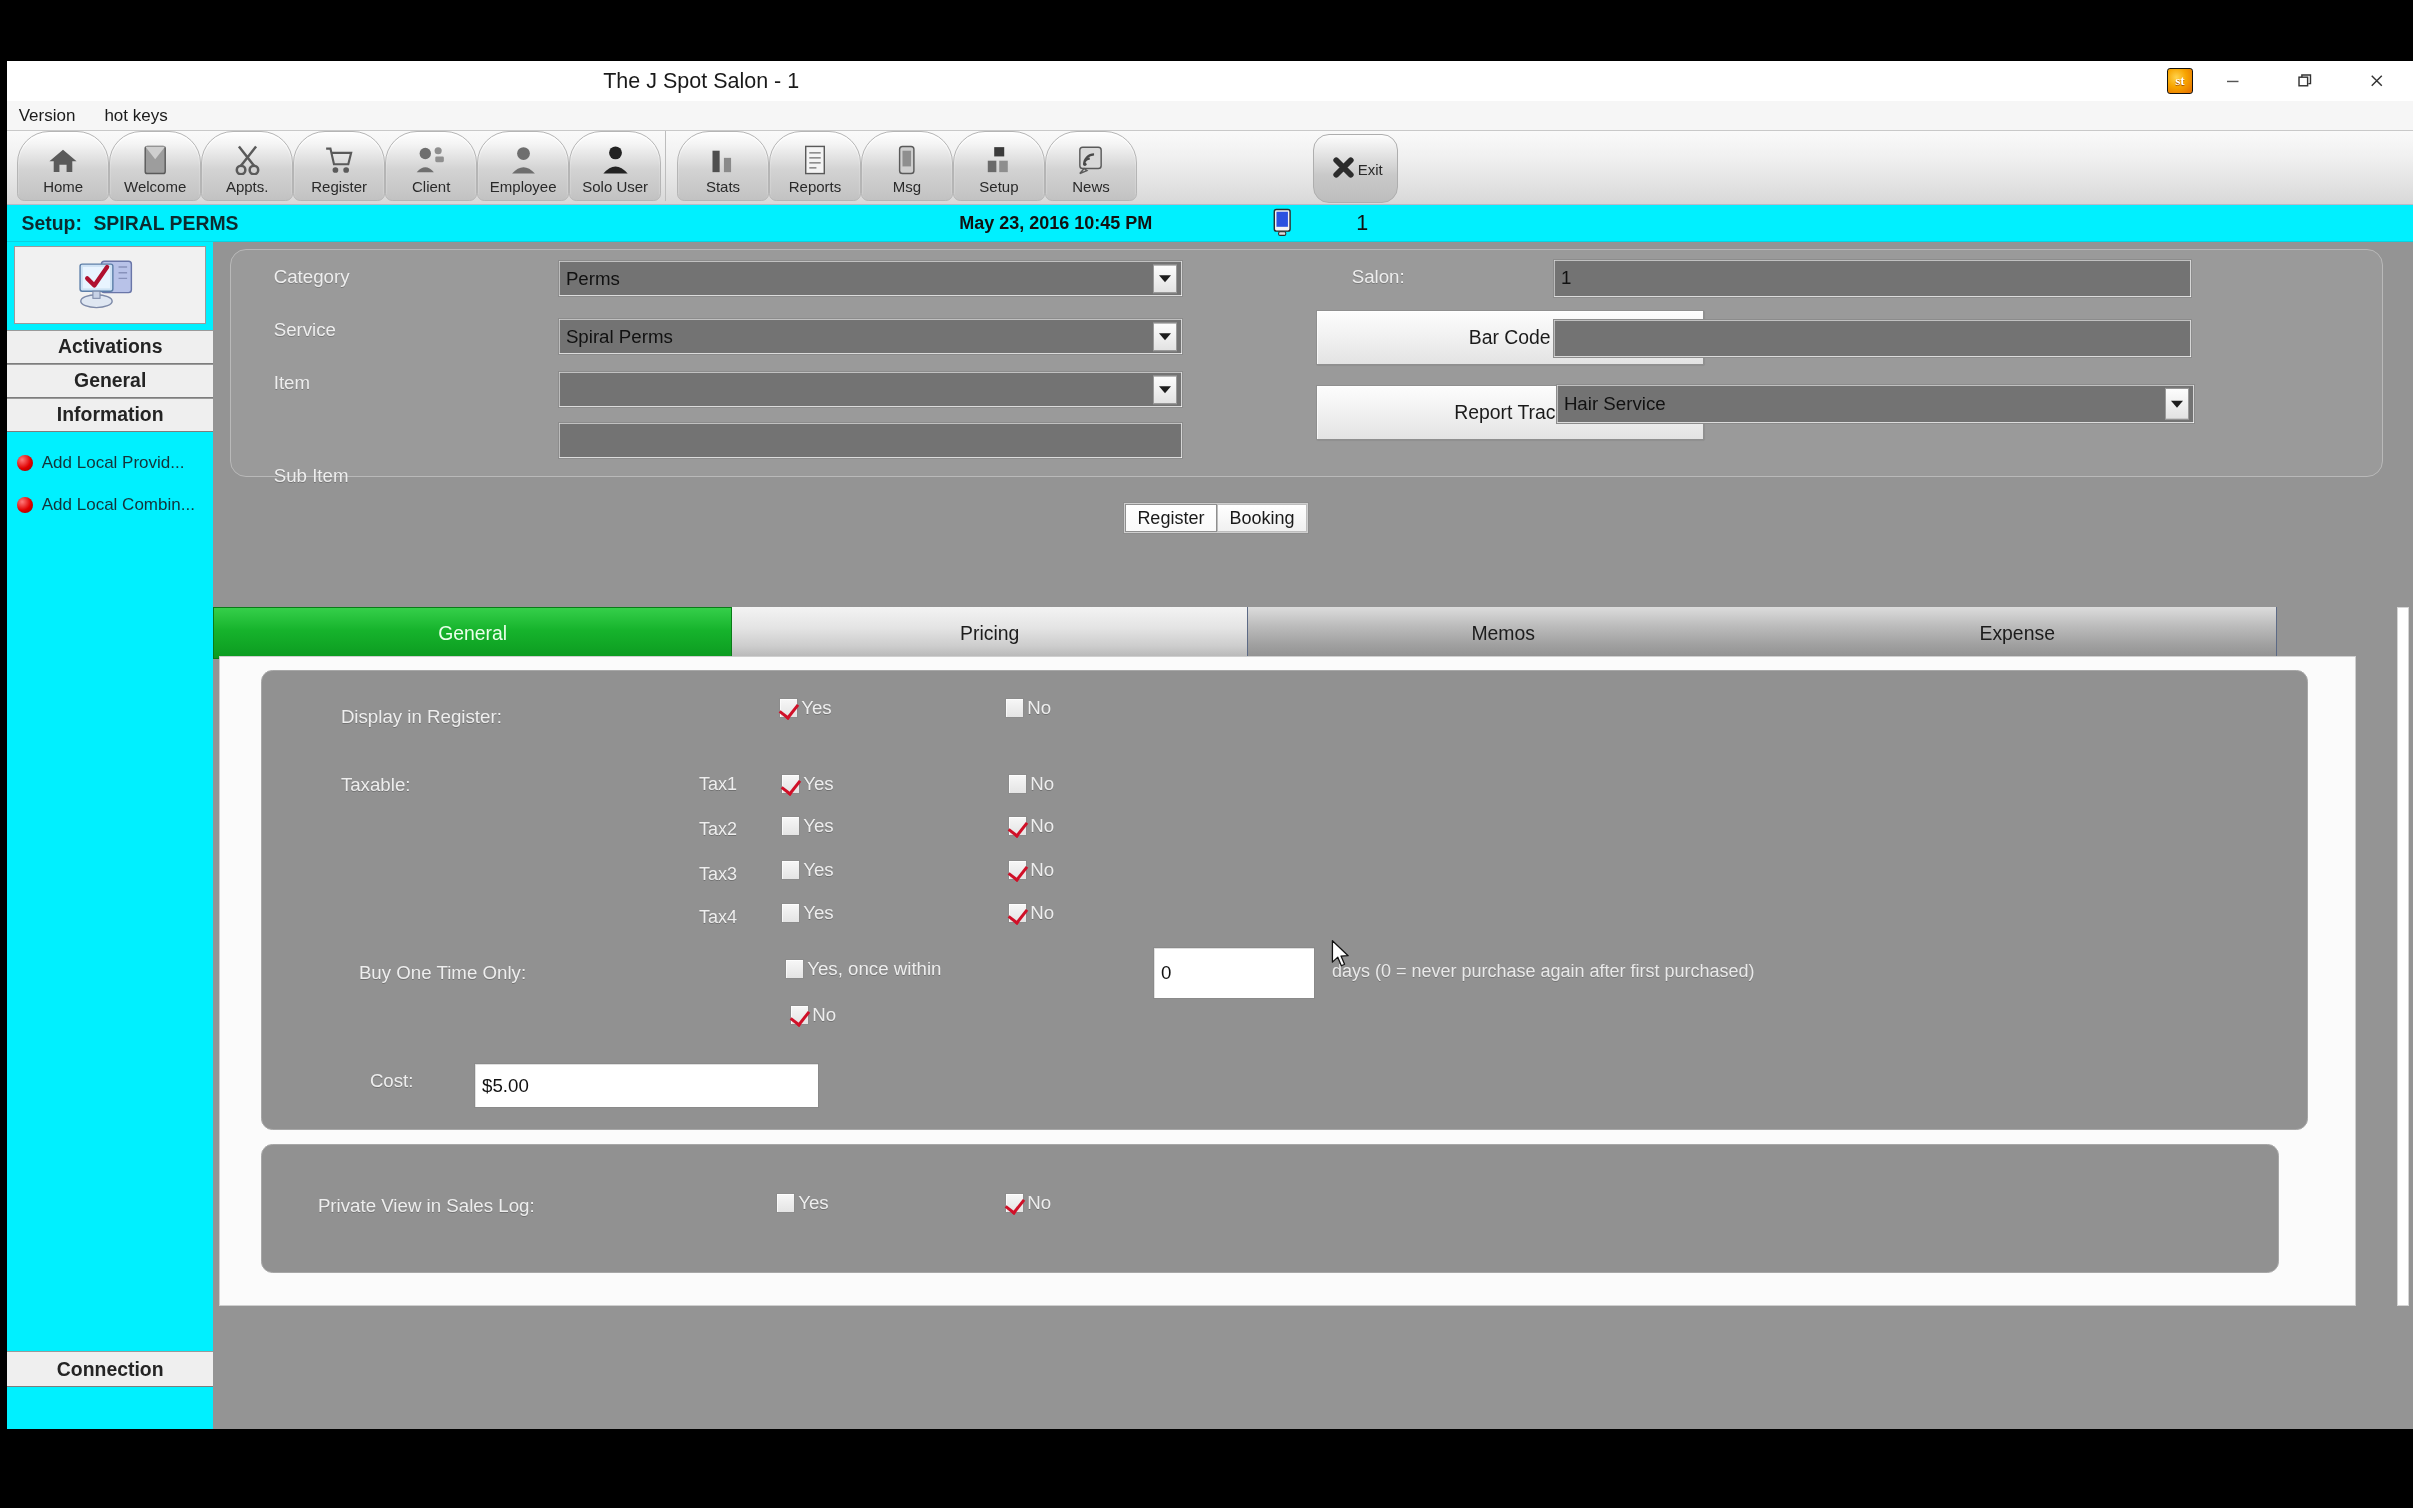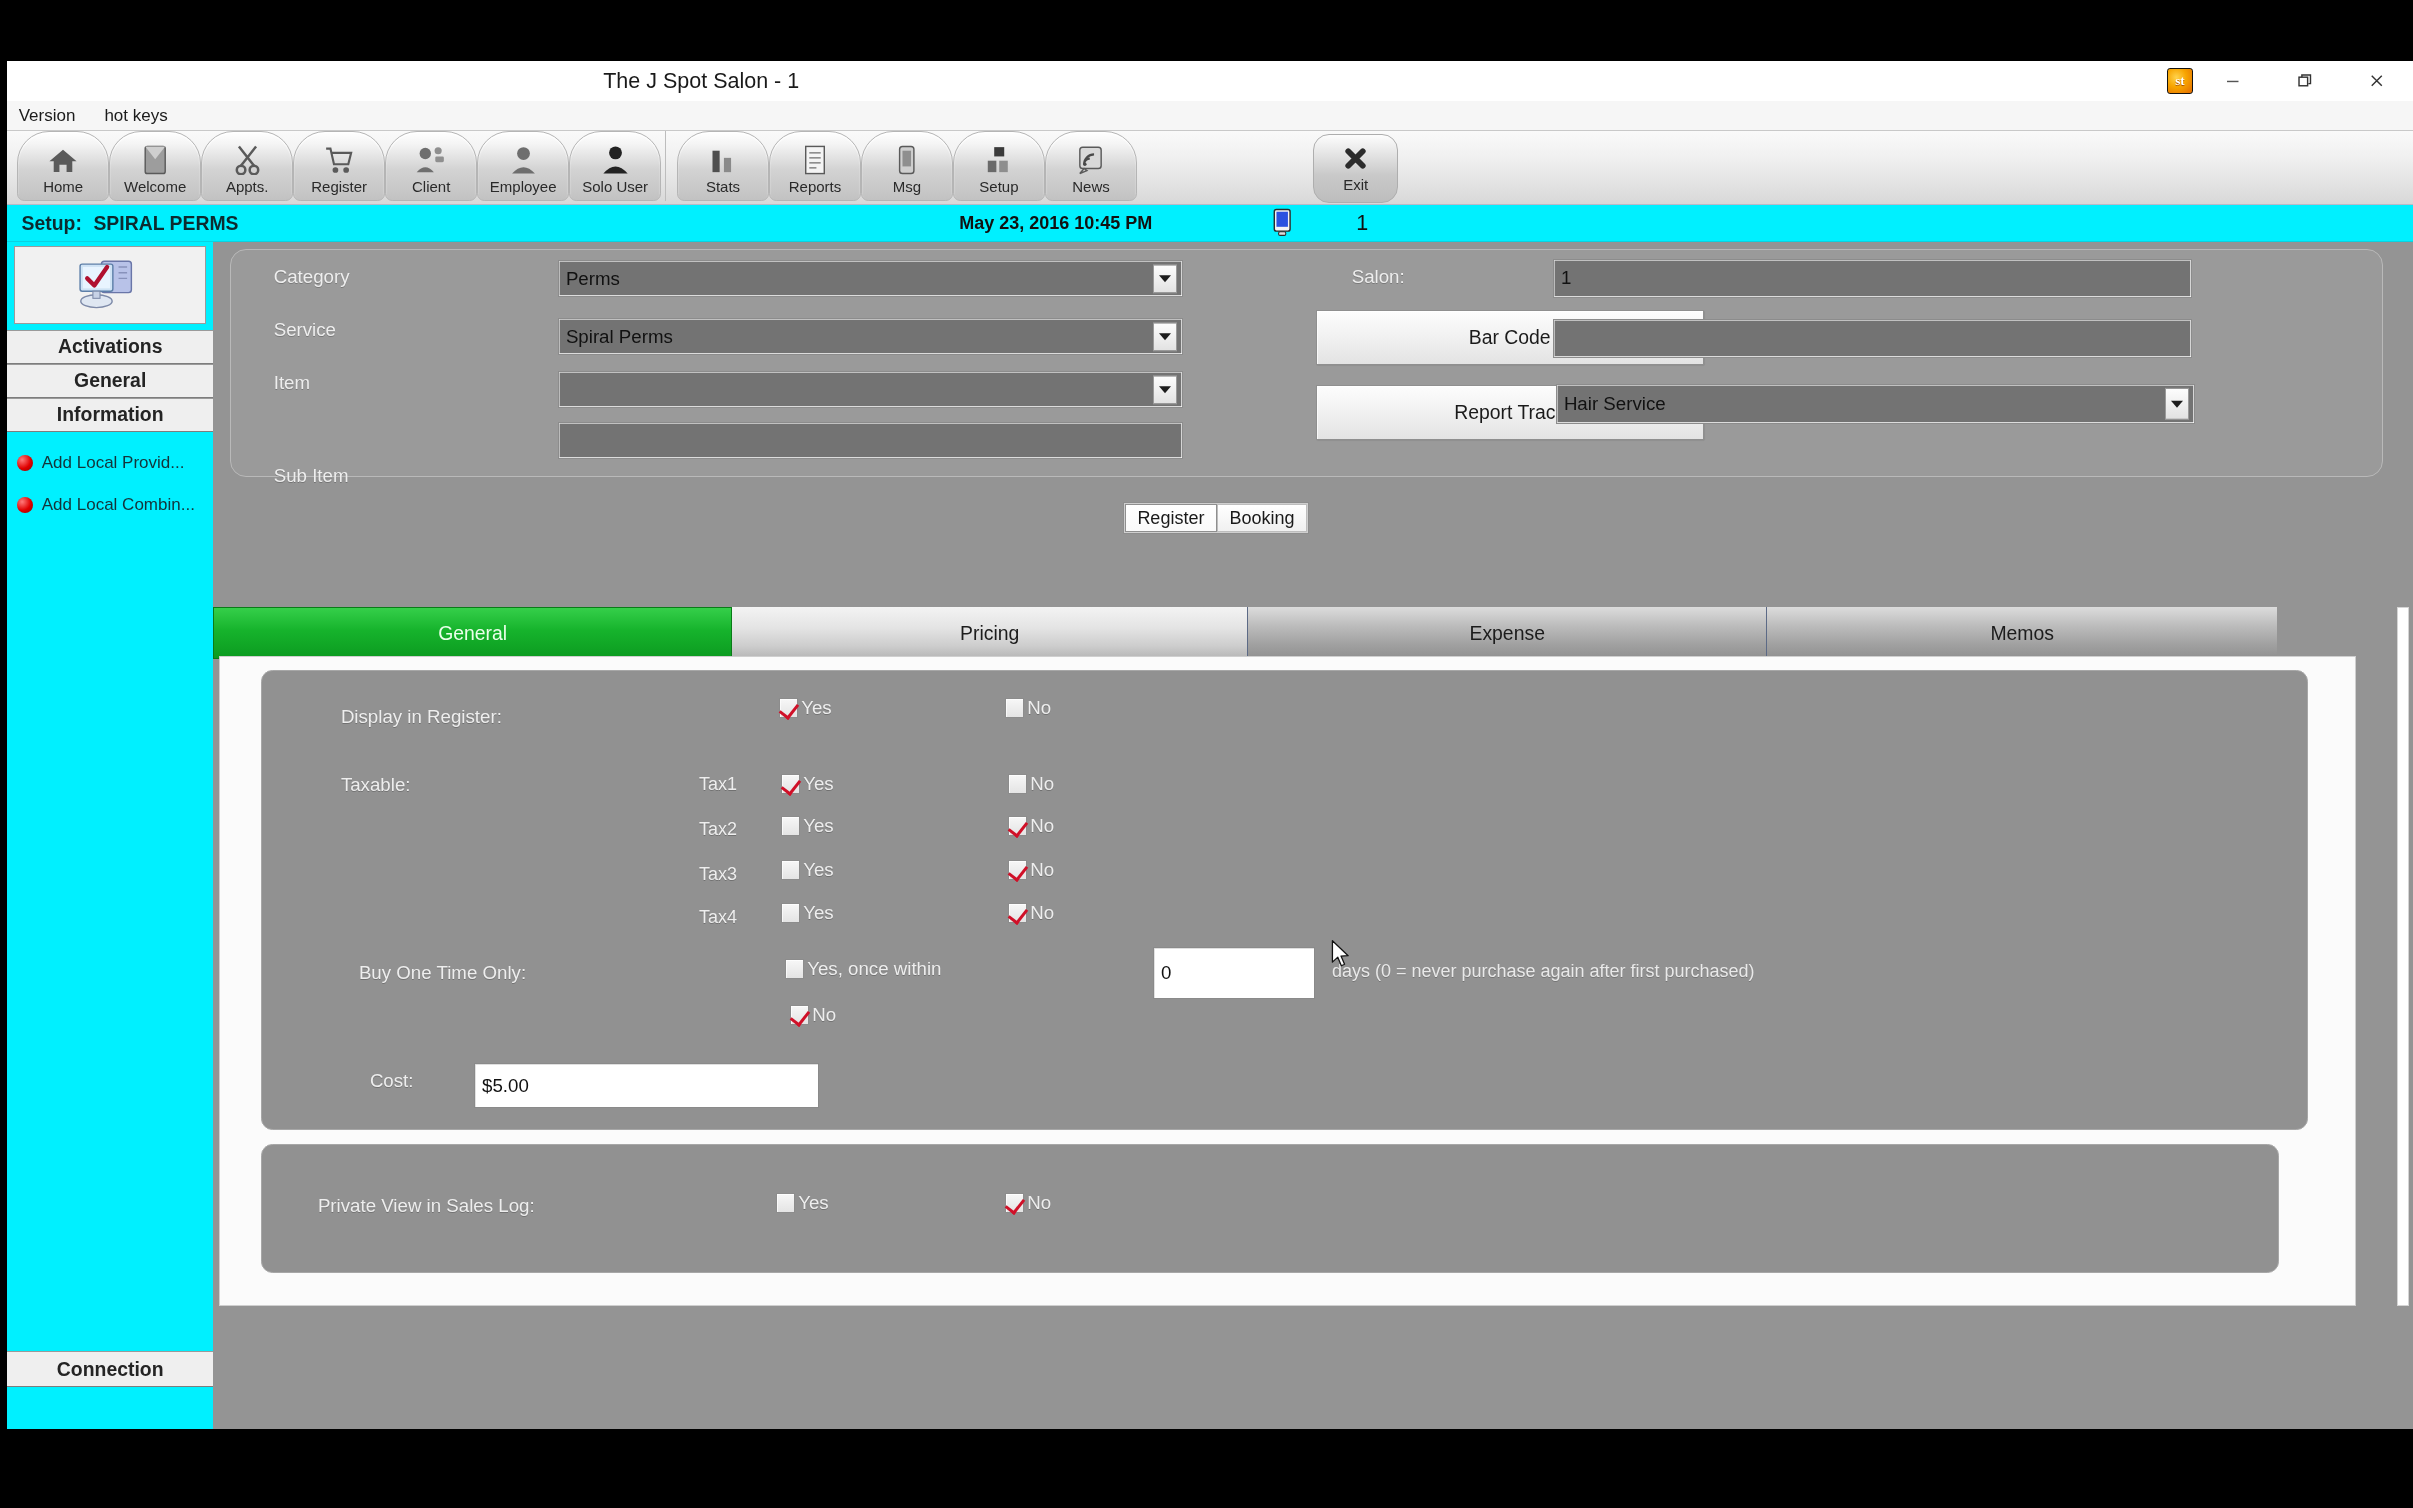"Exit" .exit-btn { flex-direction: column -> row }
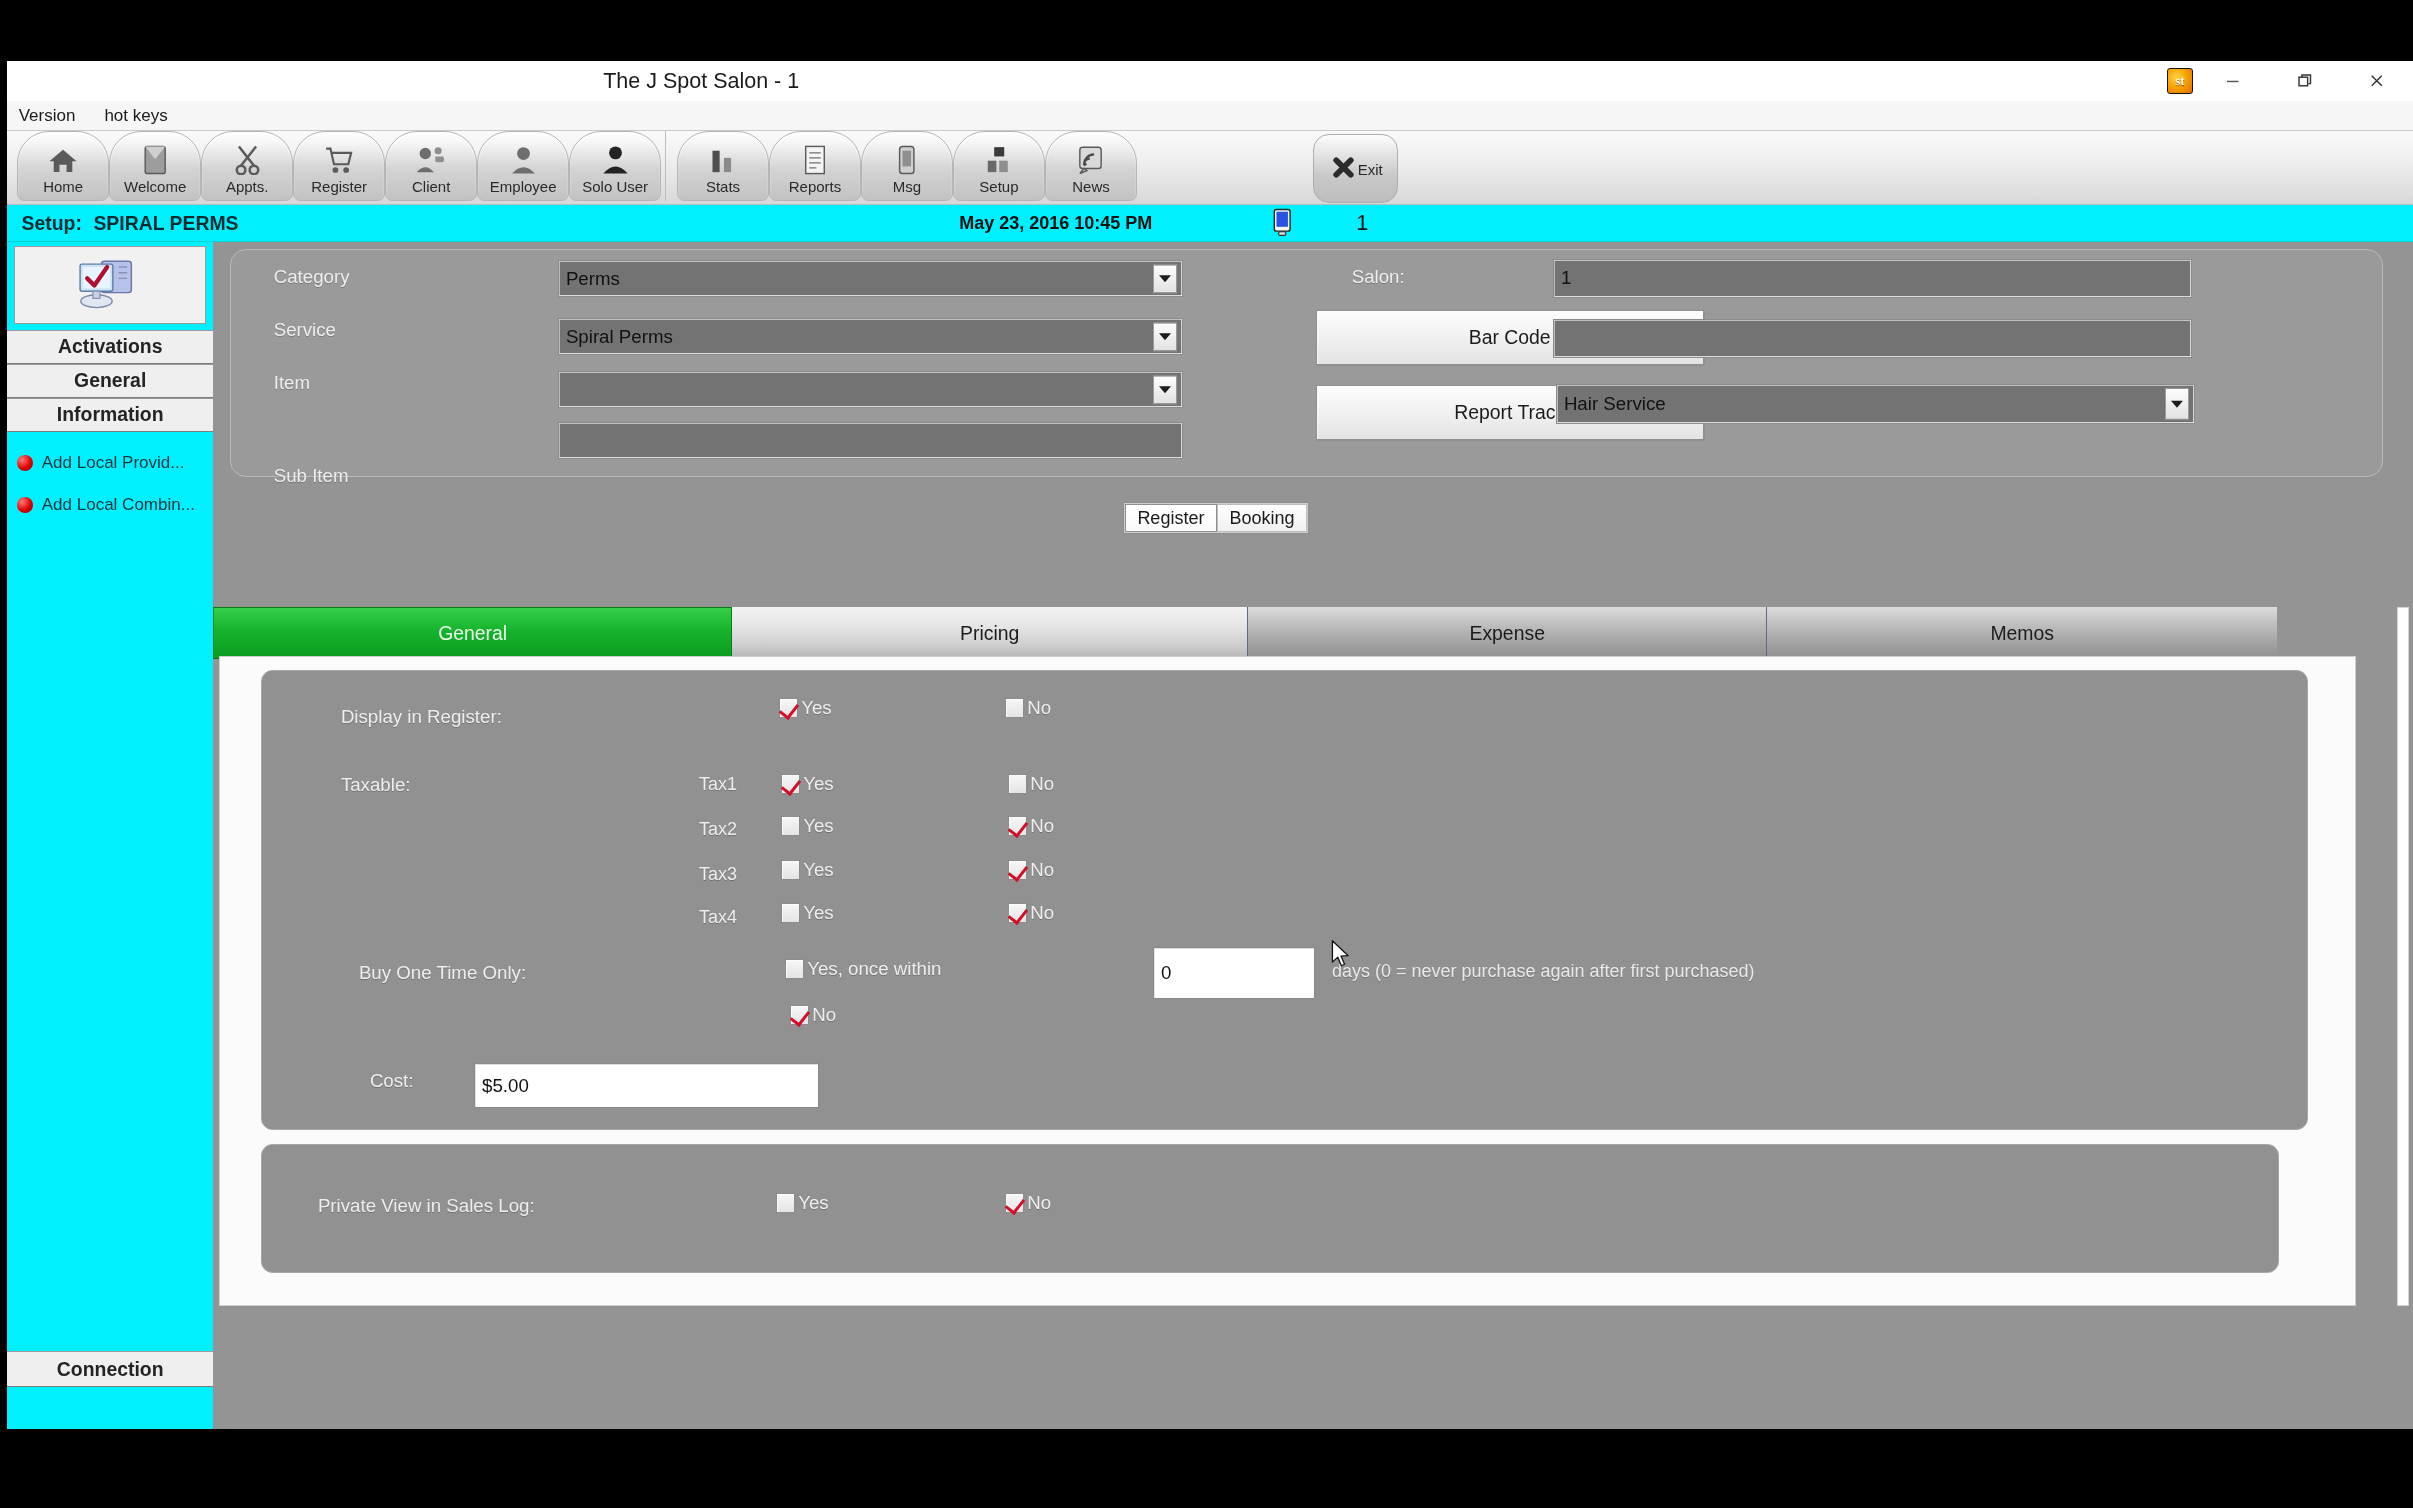"Expense" div.tab { order: before "Memos" -> after "Memos" }
